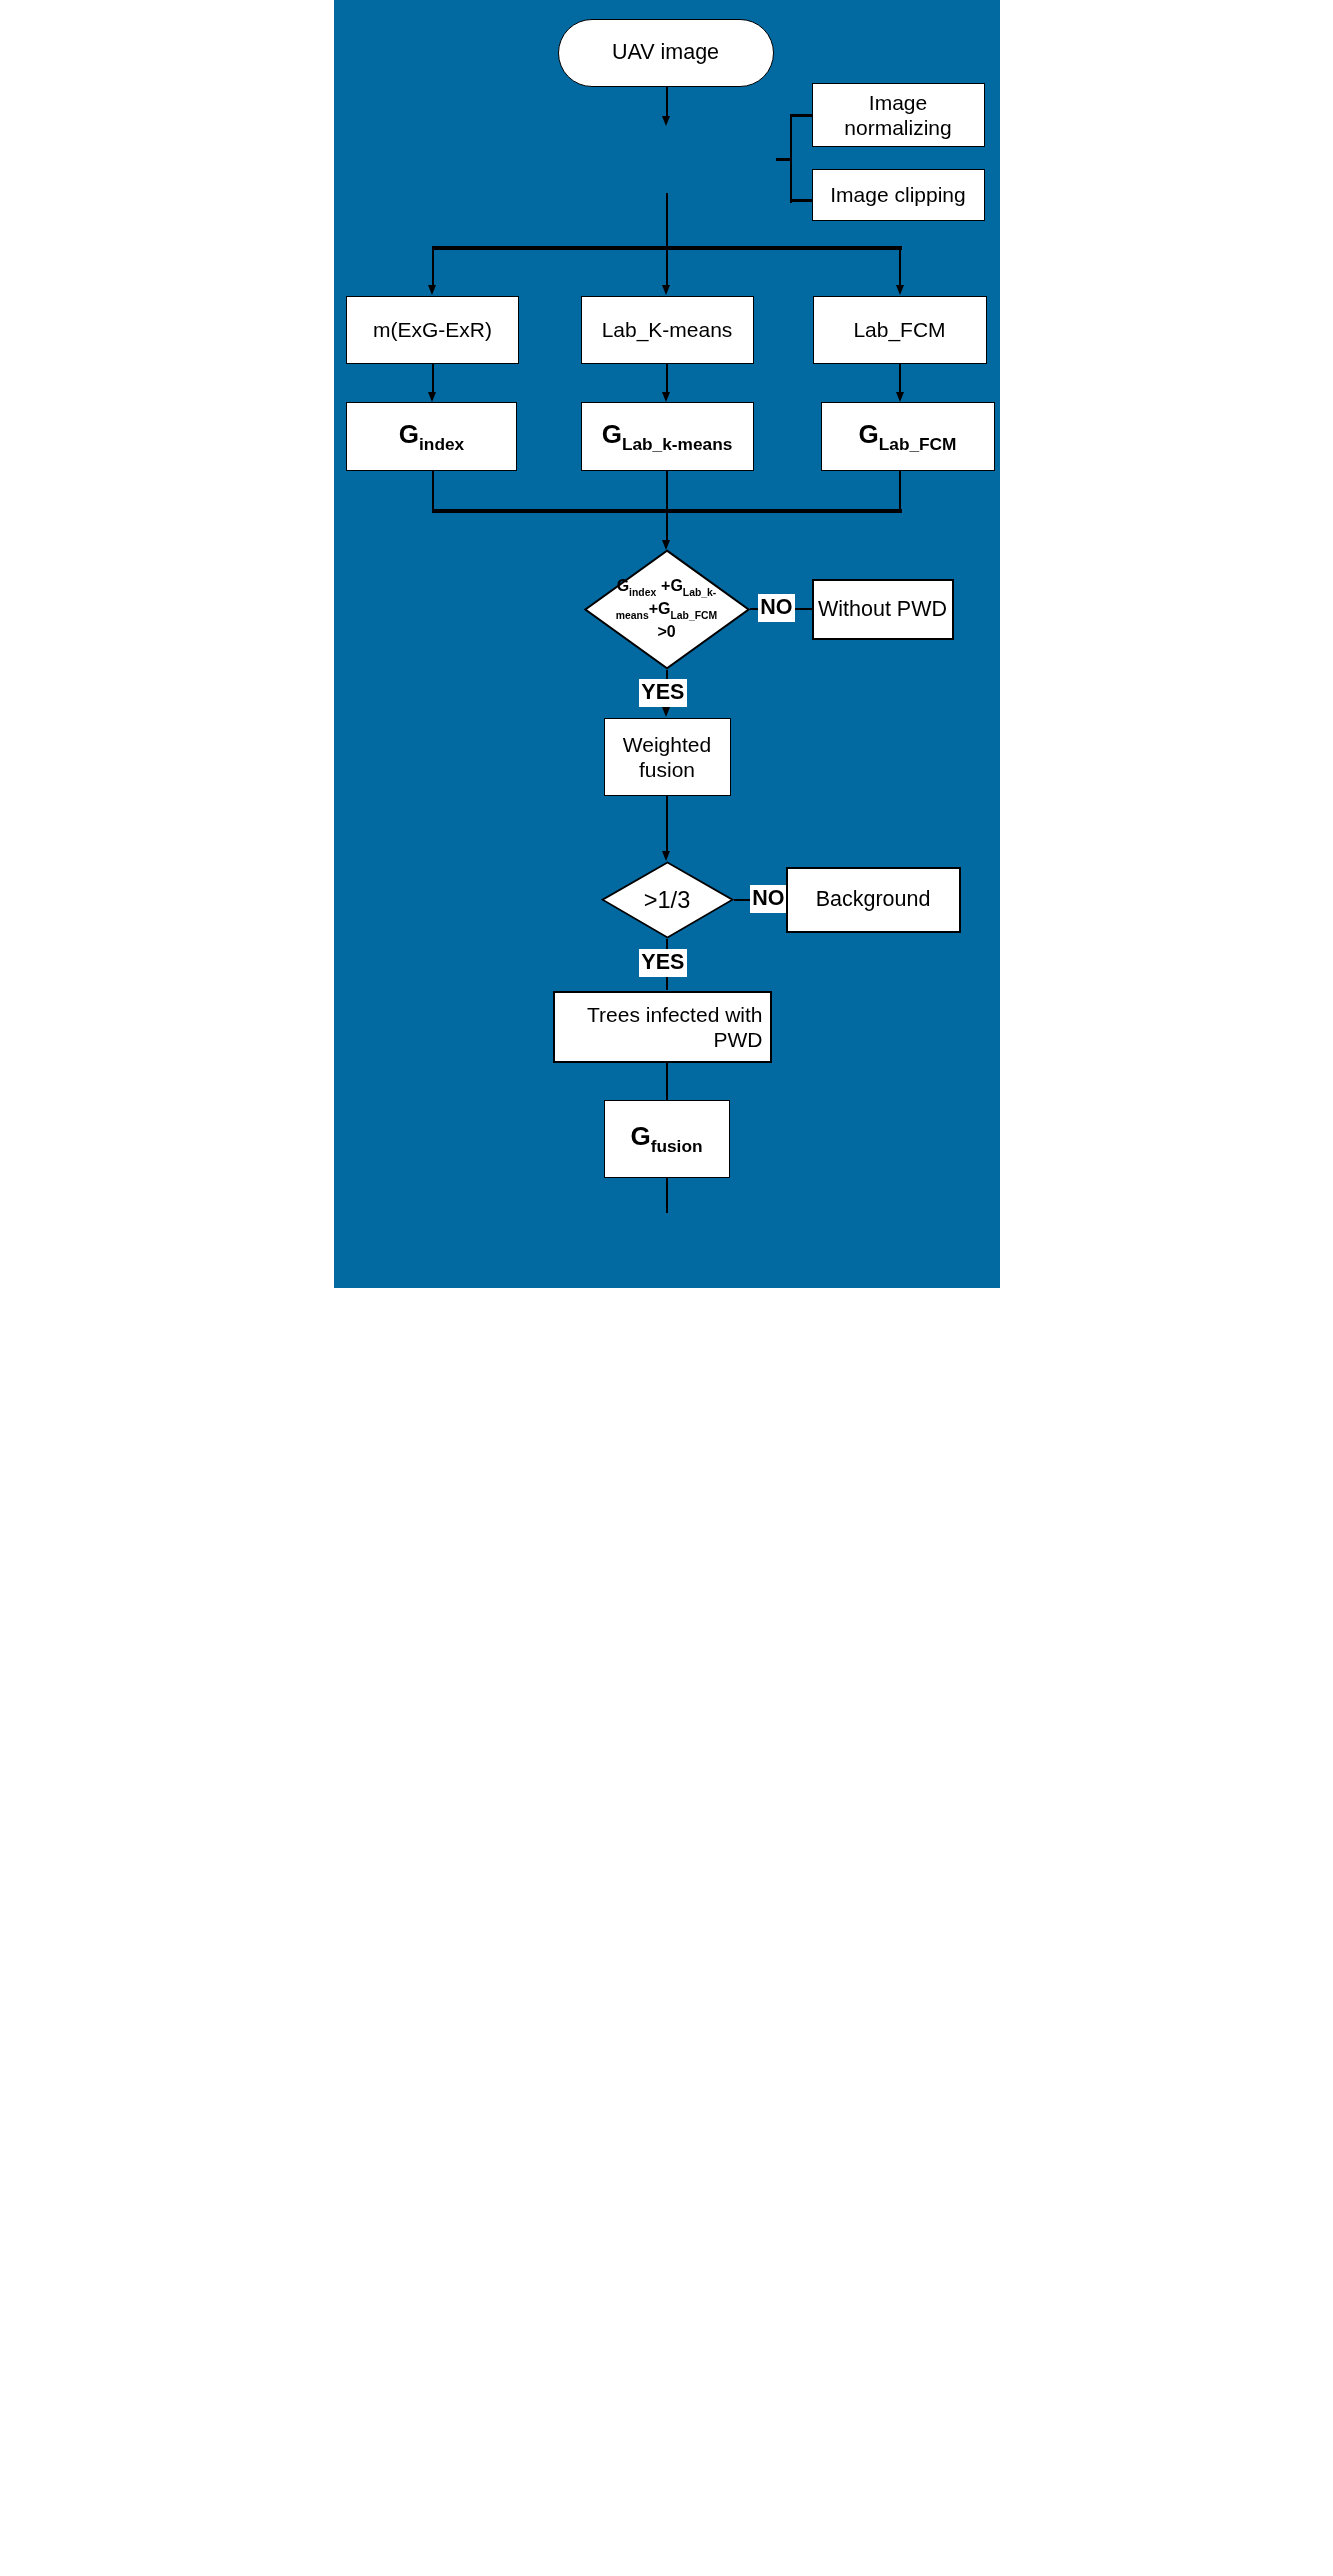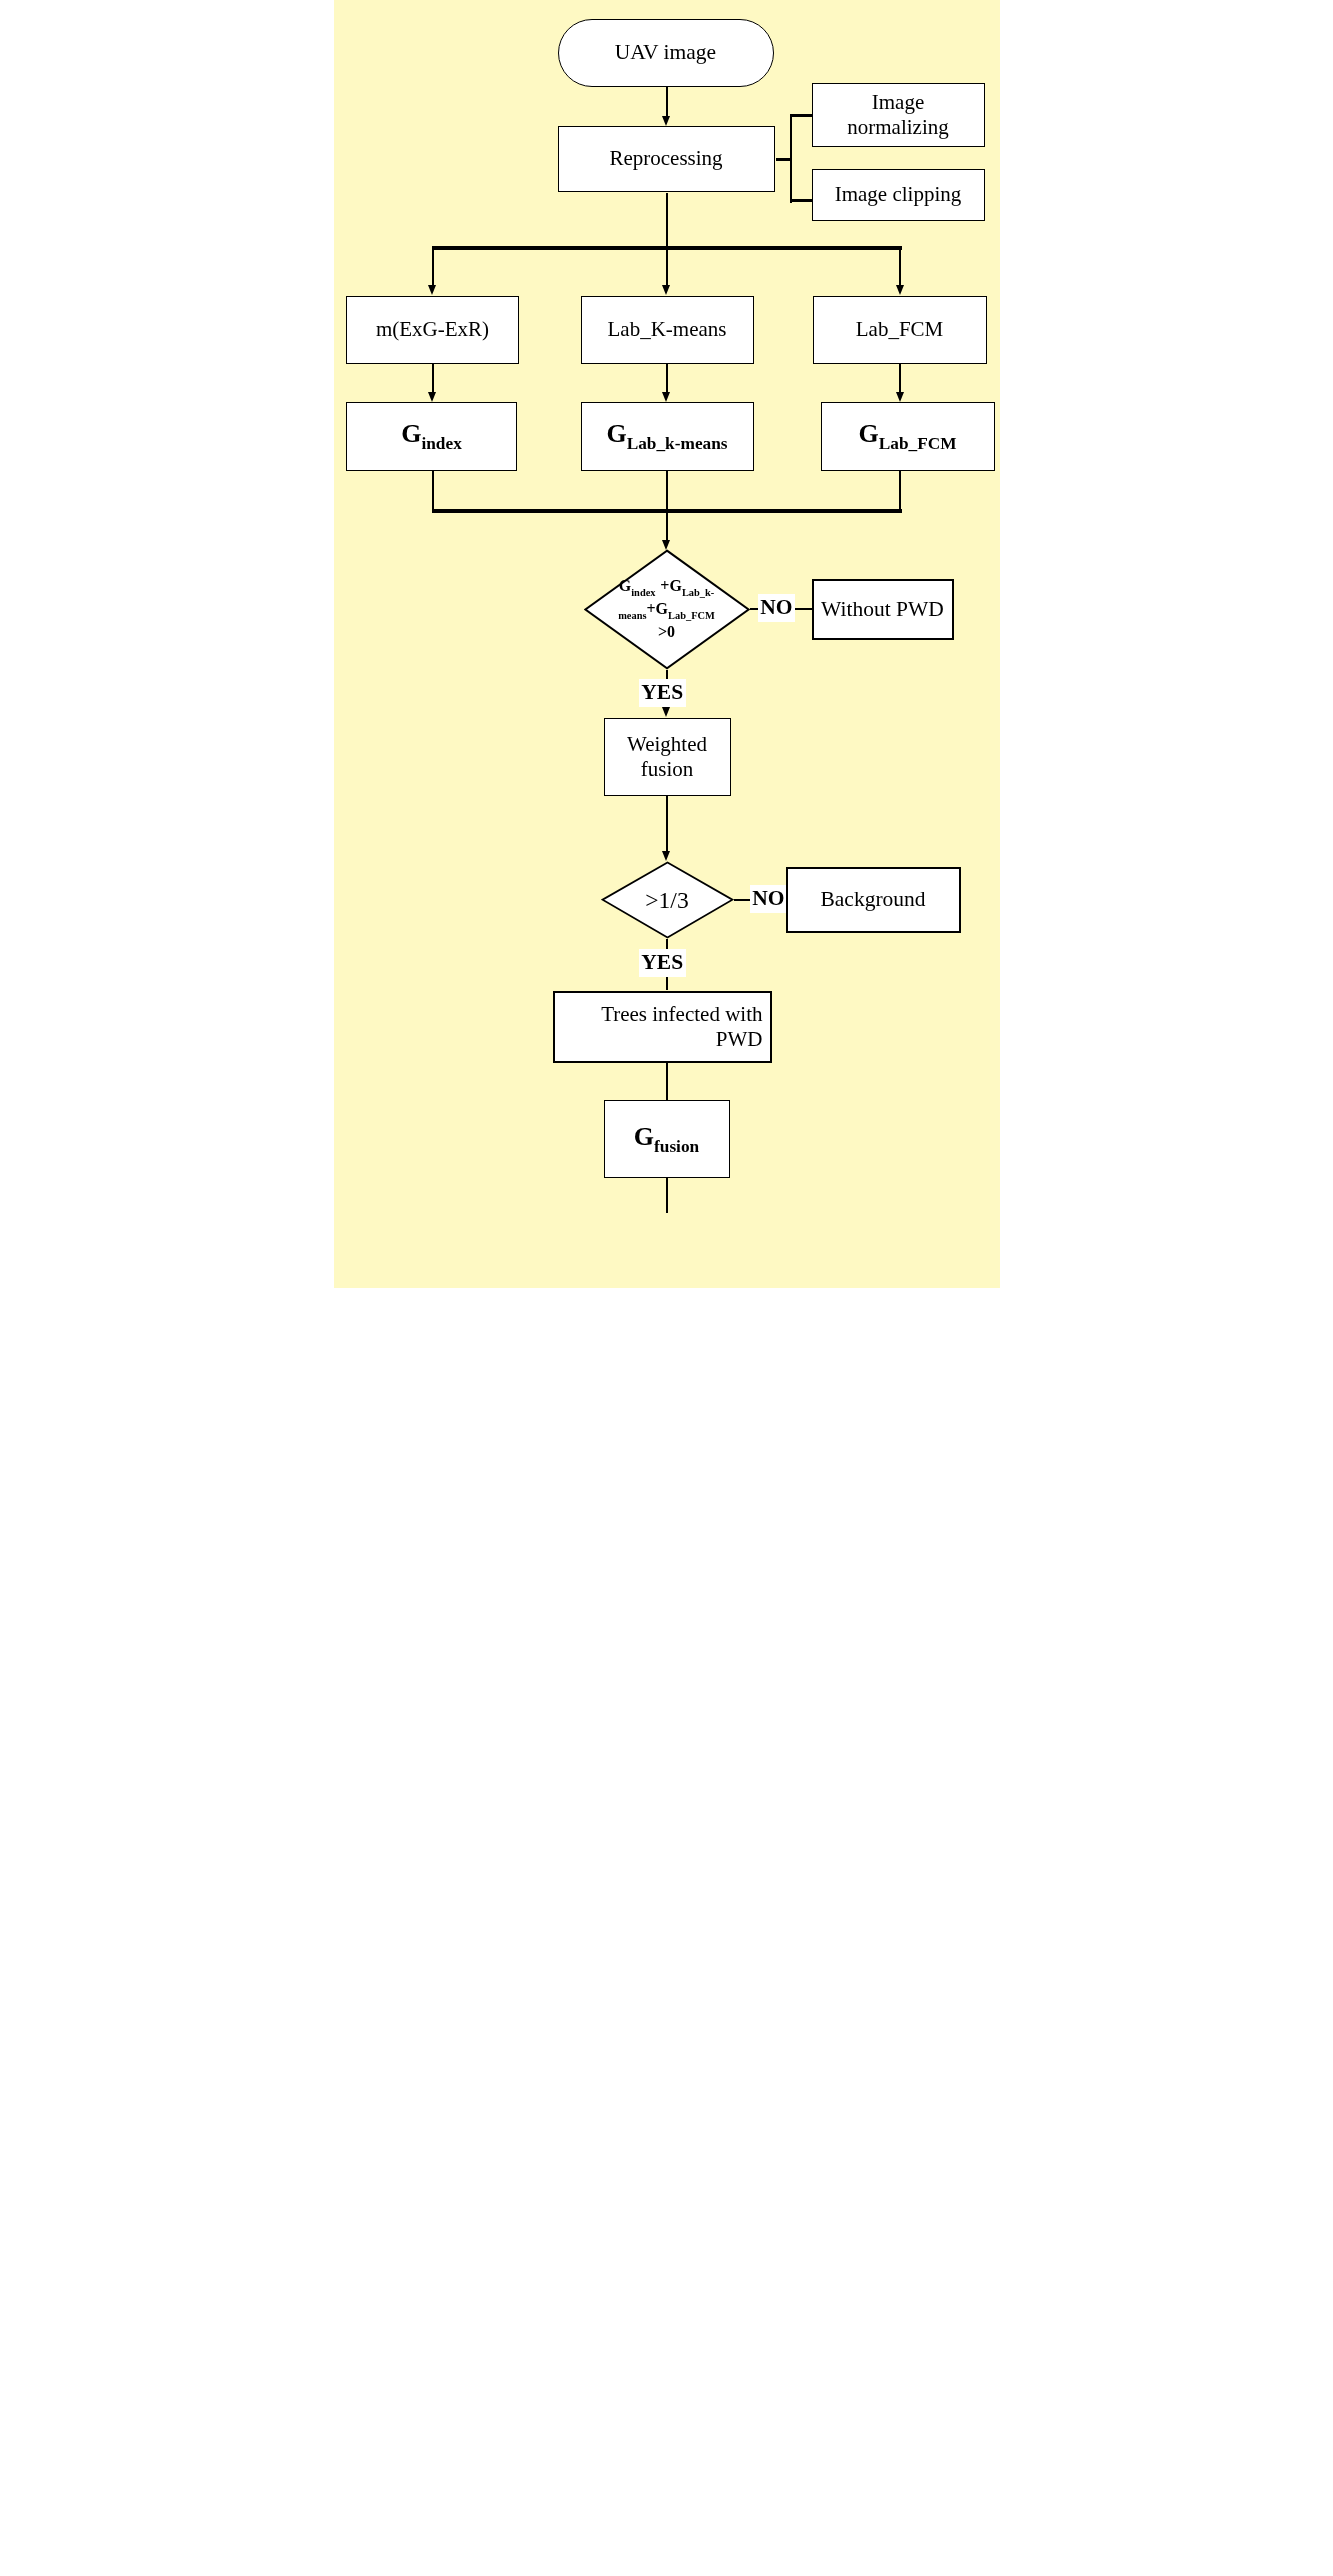"UAV image" #canvas { background: #fef9c3 -> #0369a1; font-family: Liberation Serif, serif -> Liberation Sans, sans-serif }
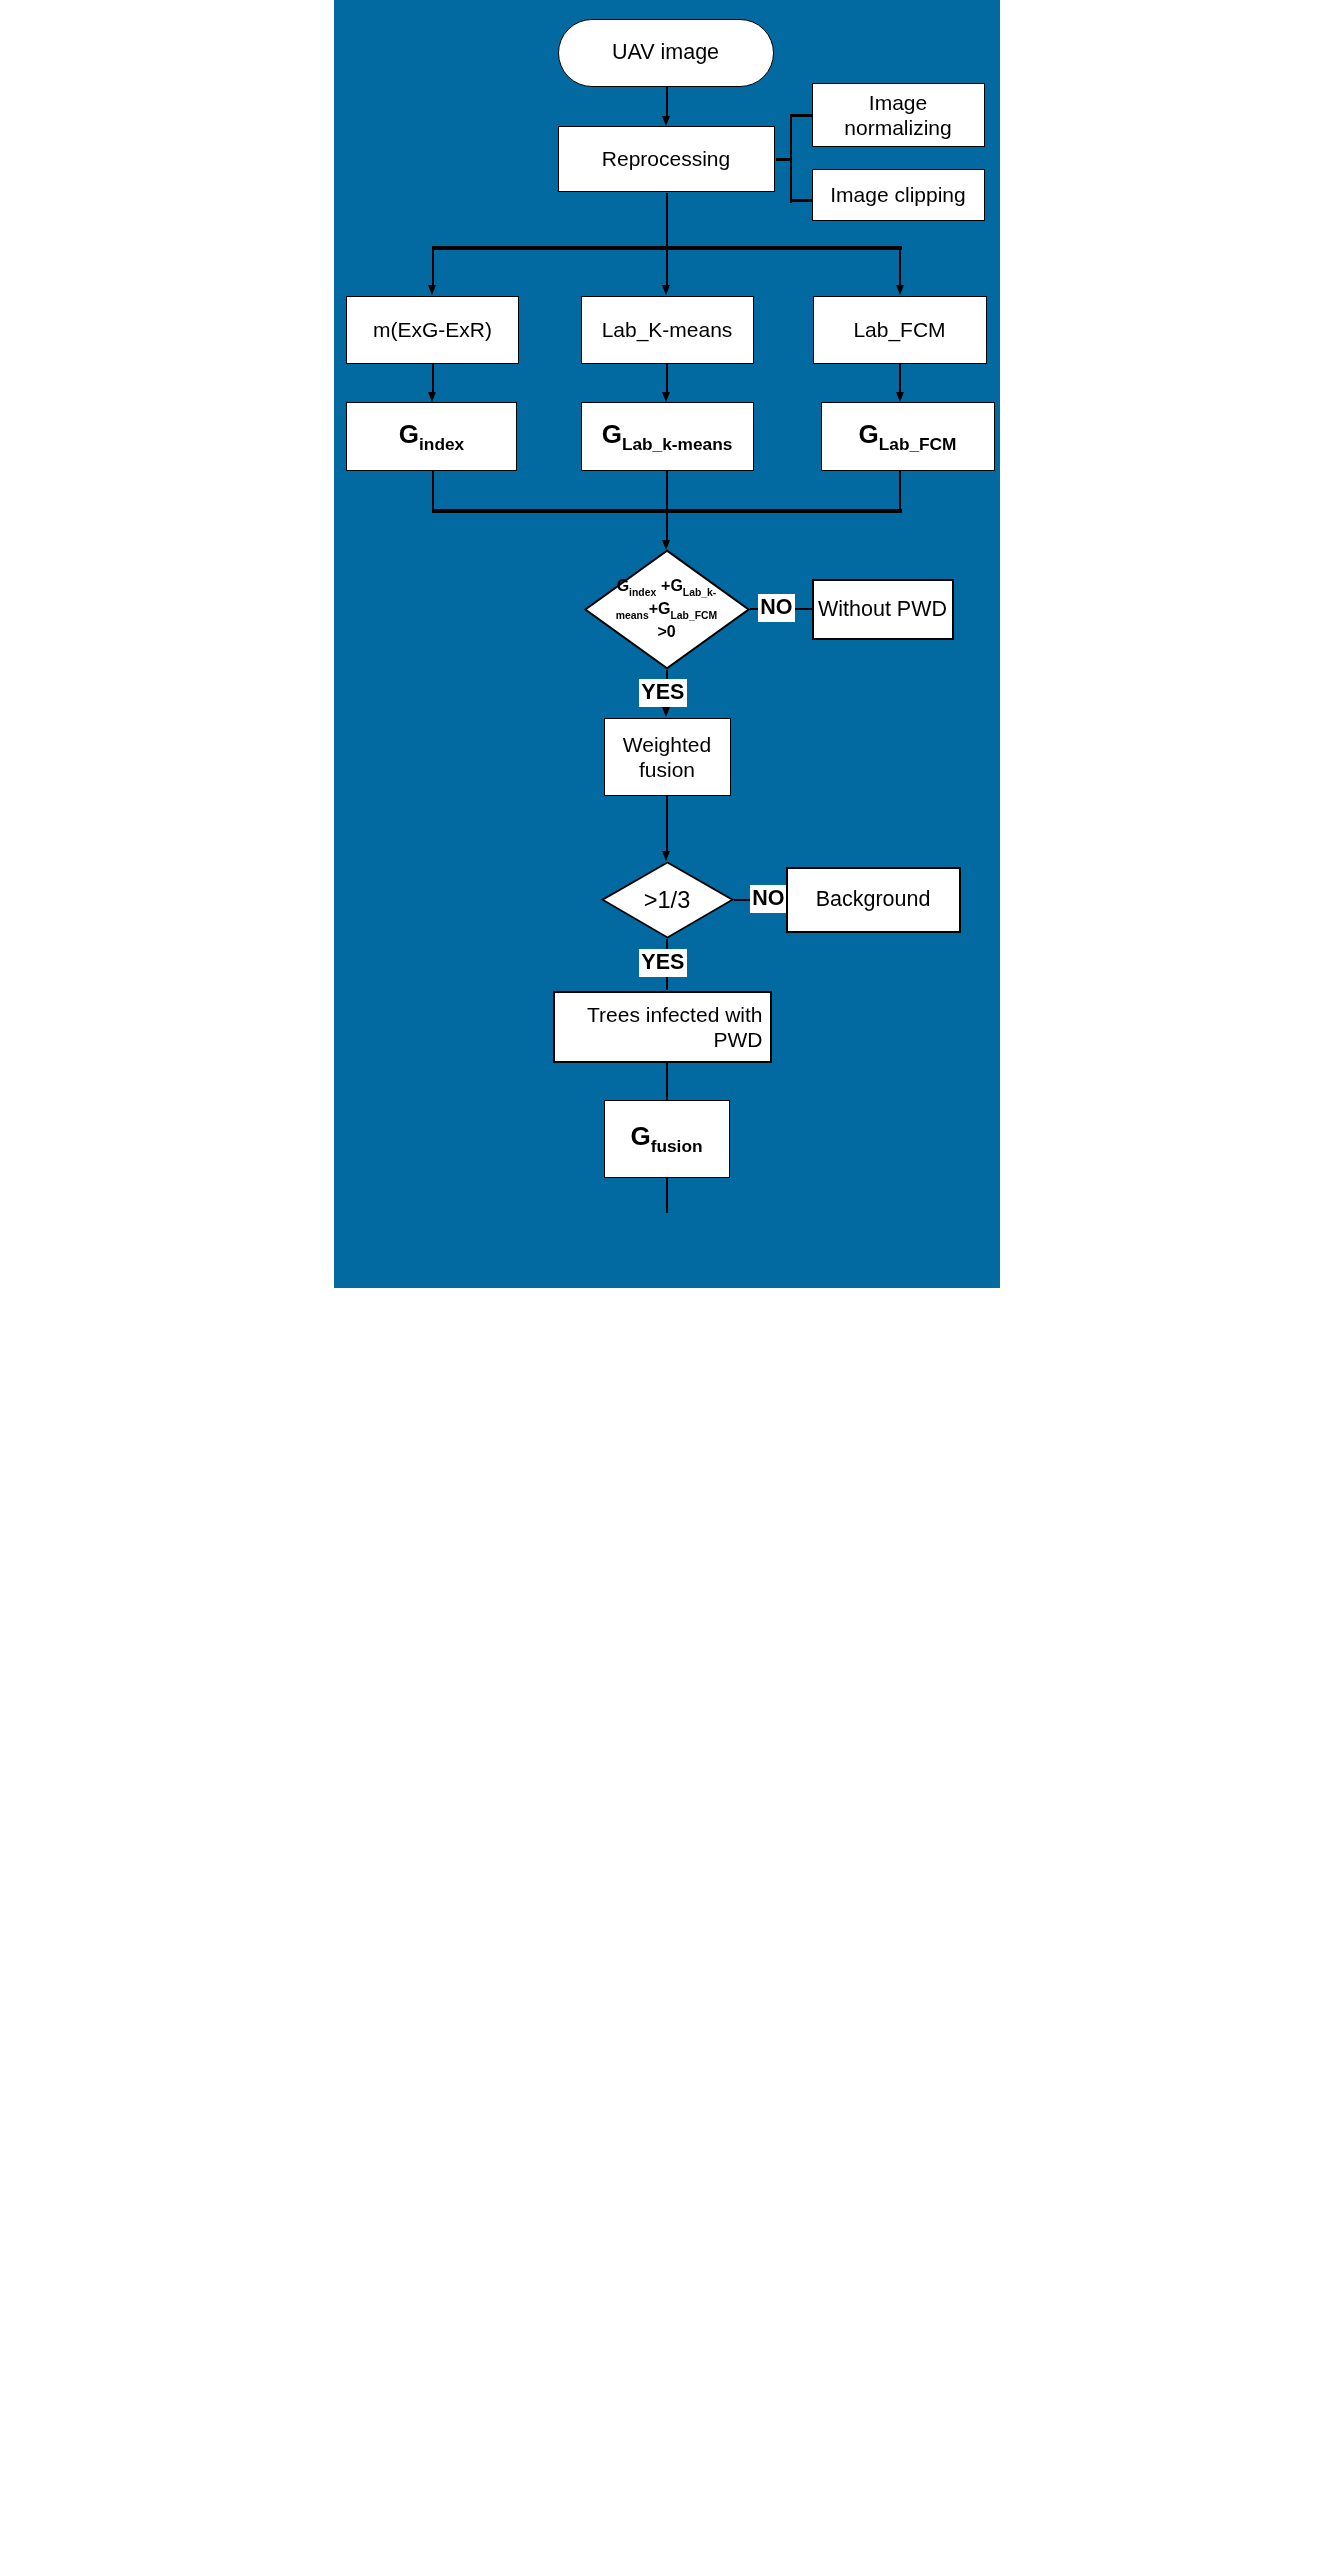"Reprocessing" div.box { html: <div> <span>Reprocessing</span> </div> -> none }
